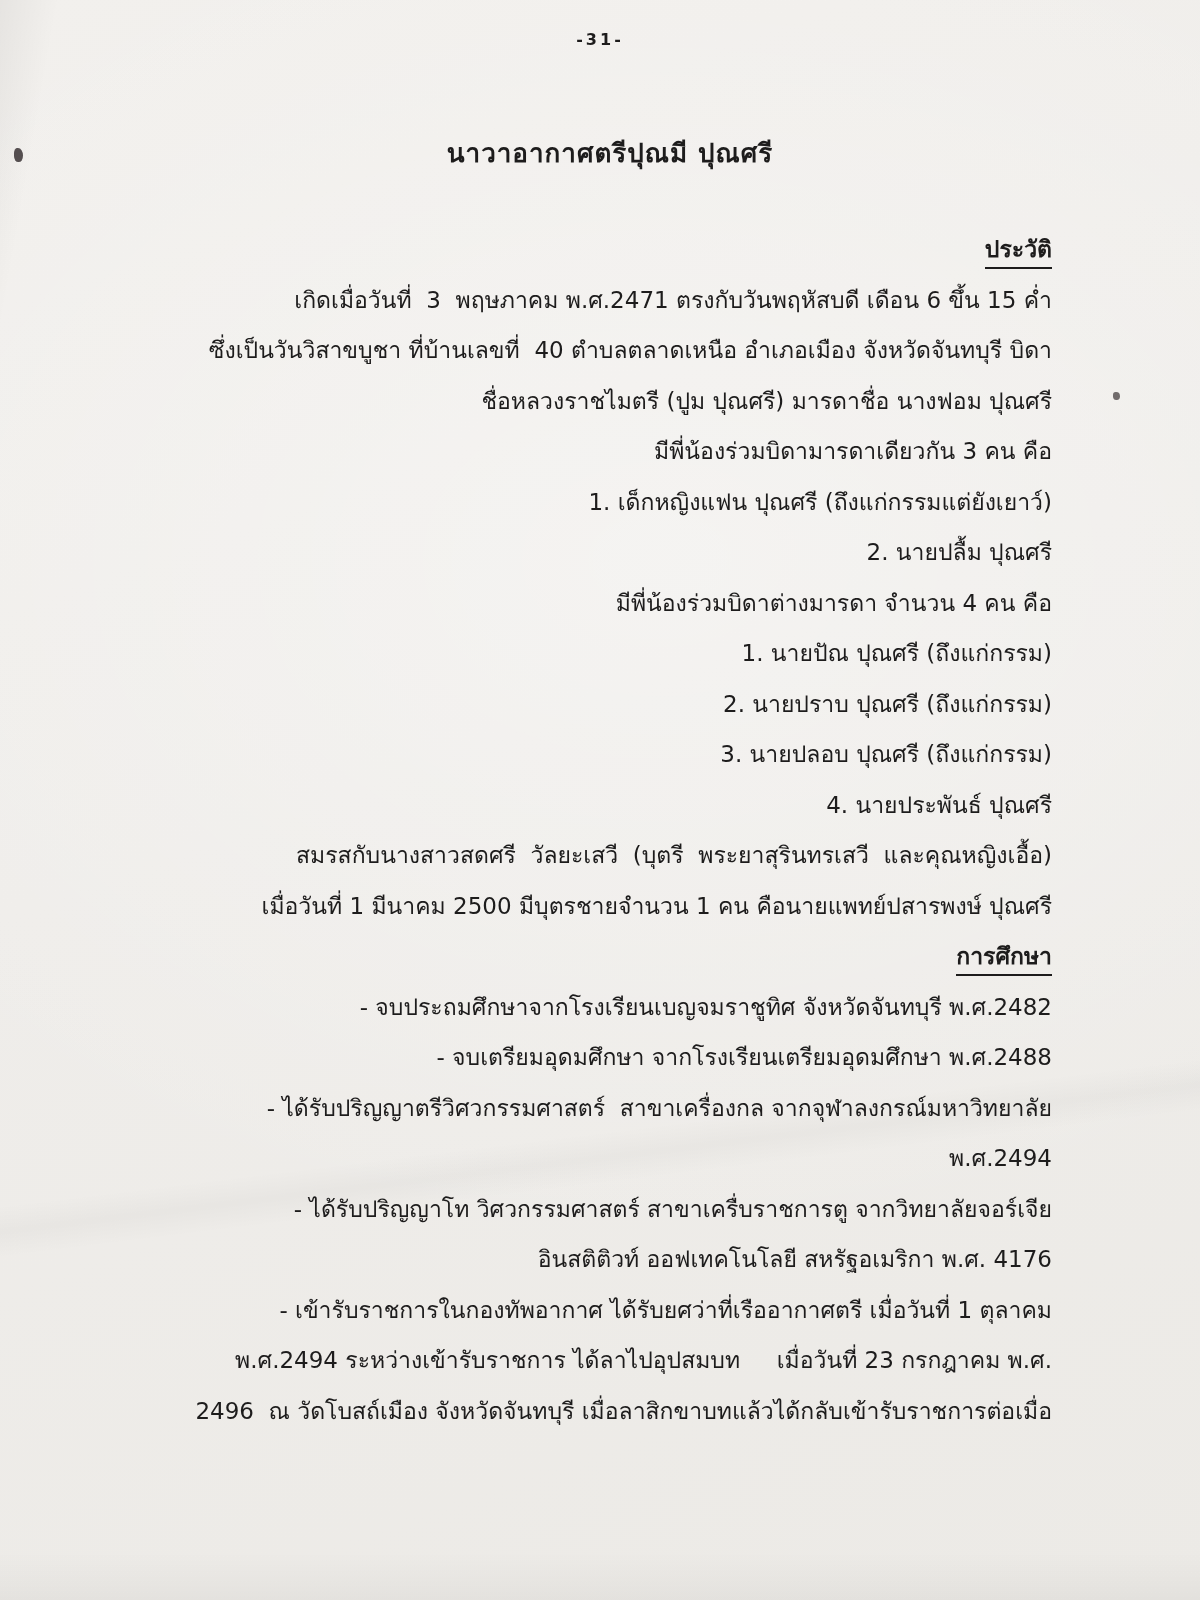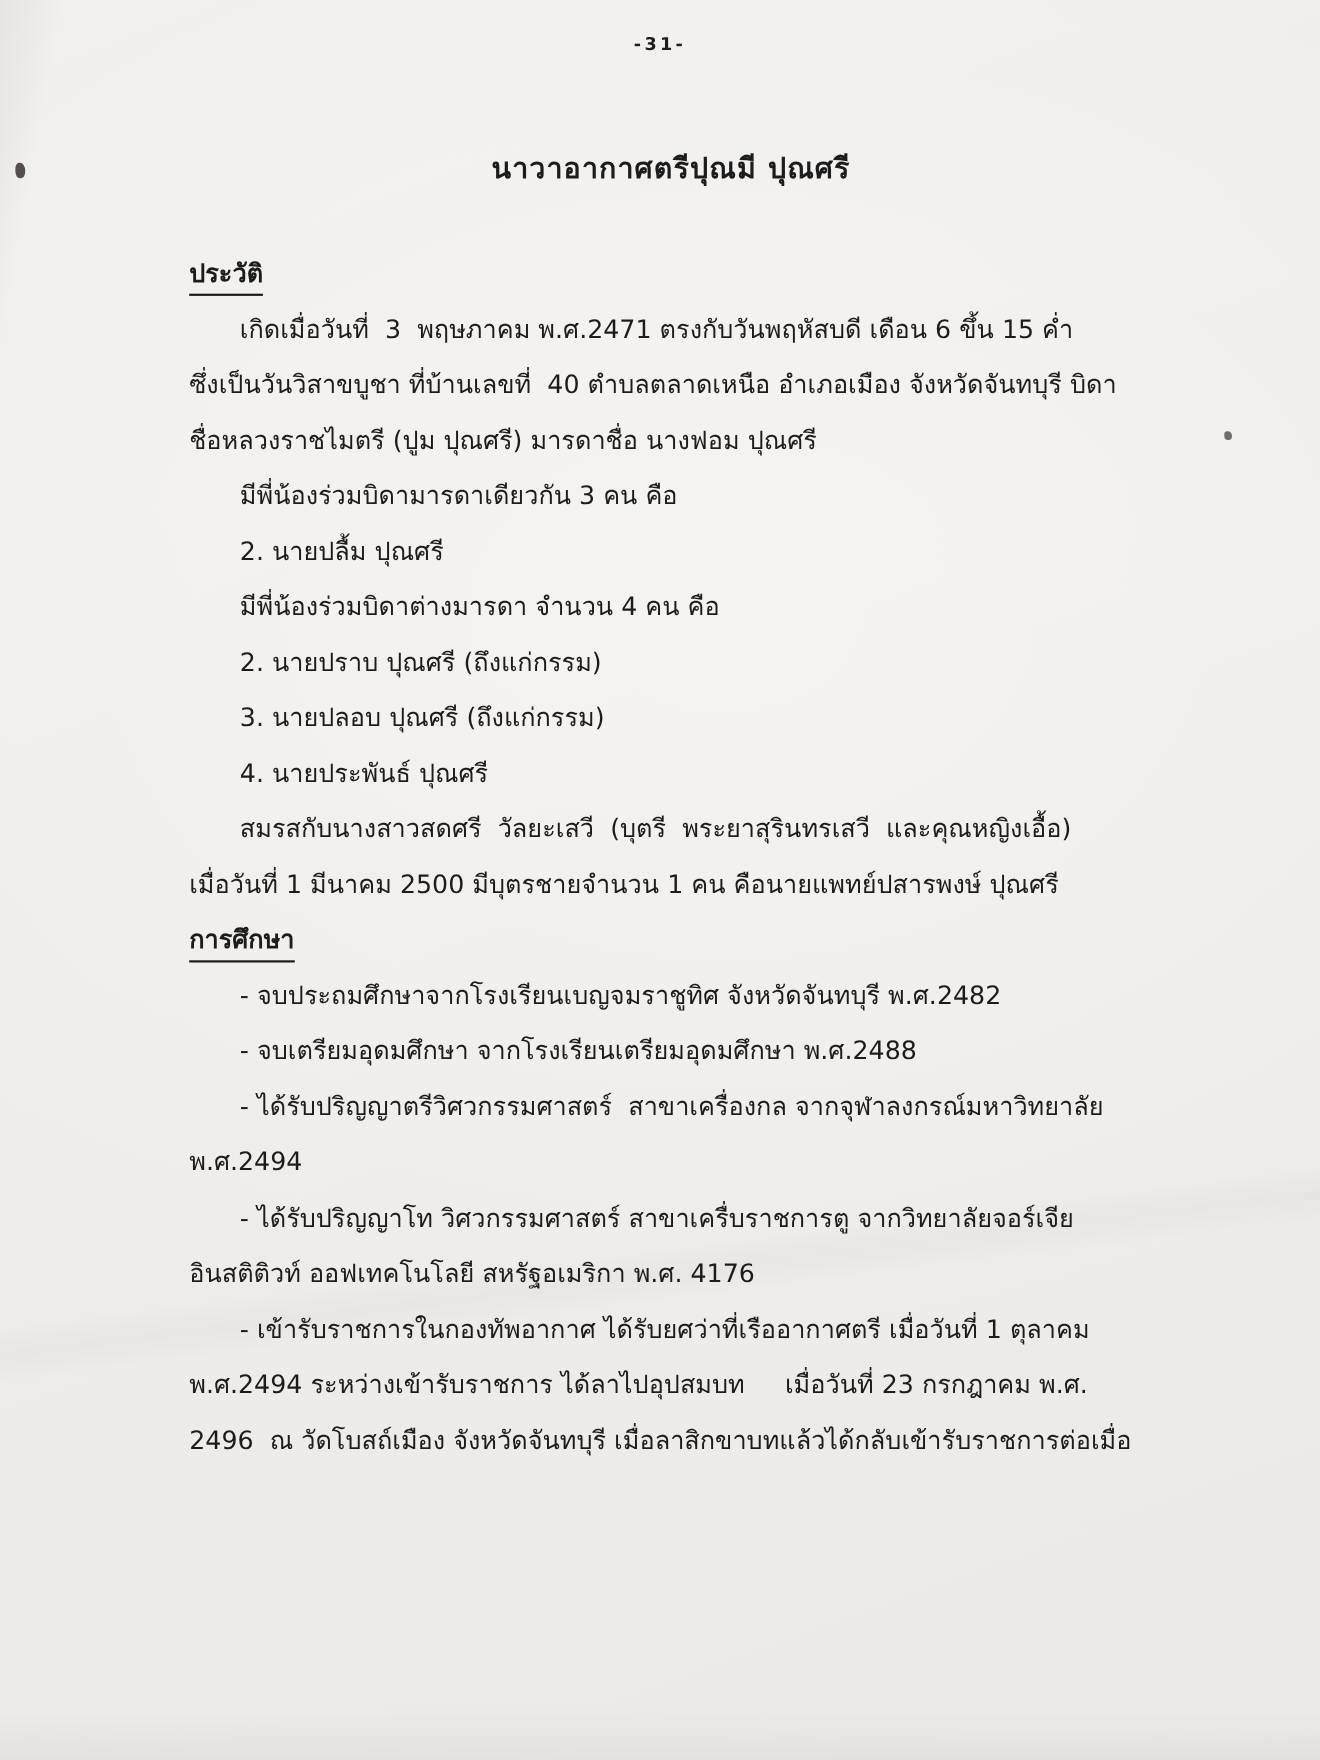"ประวัติ" .line { text-align: none -> right }
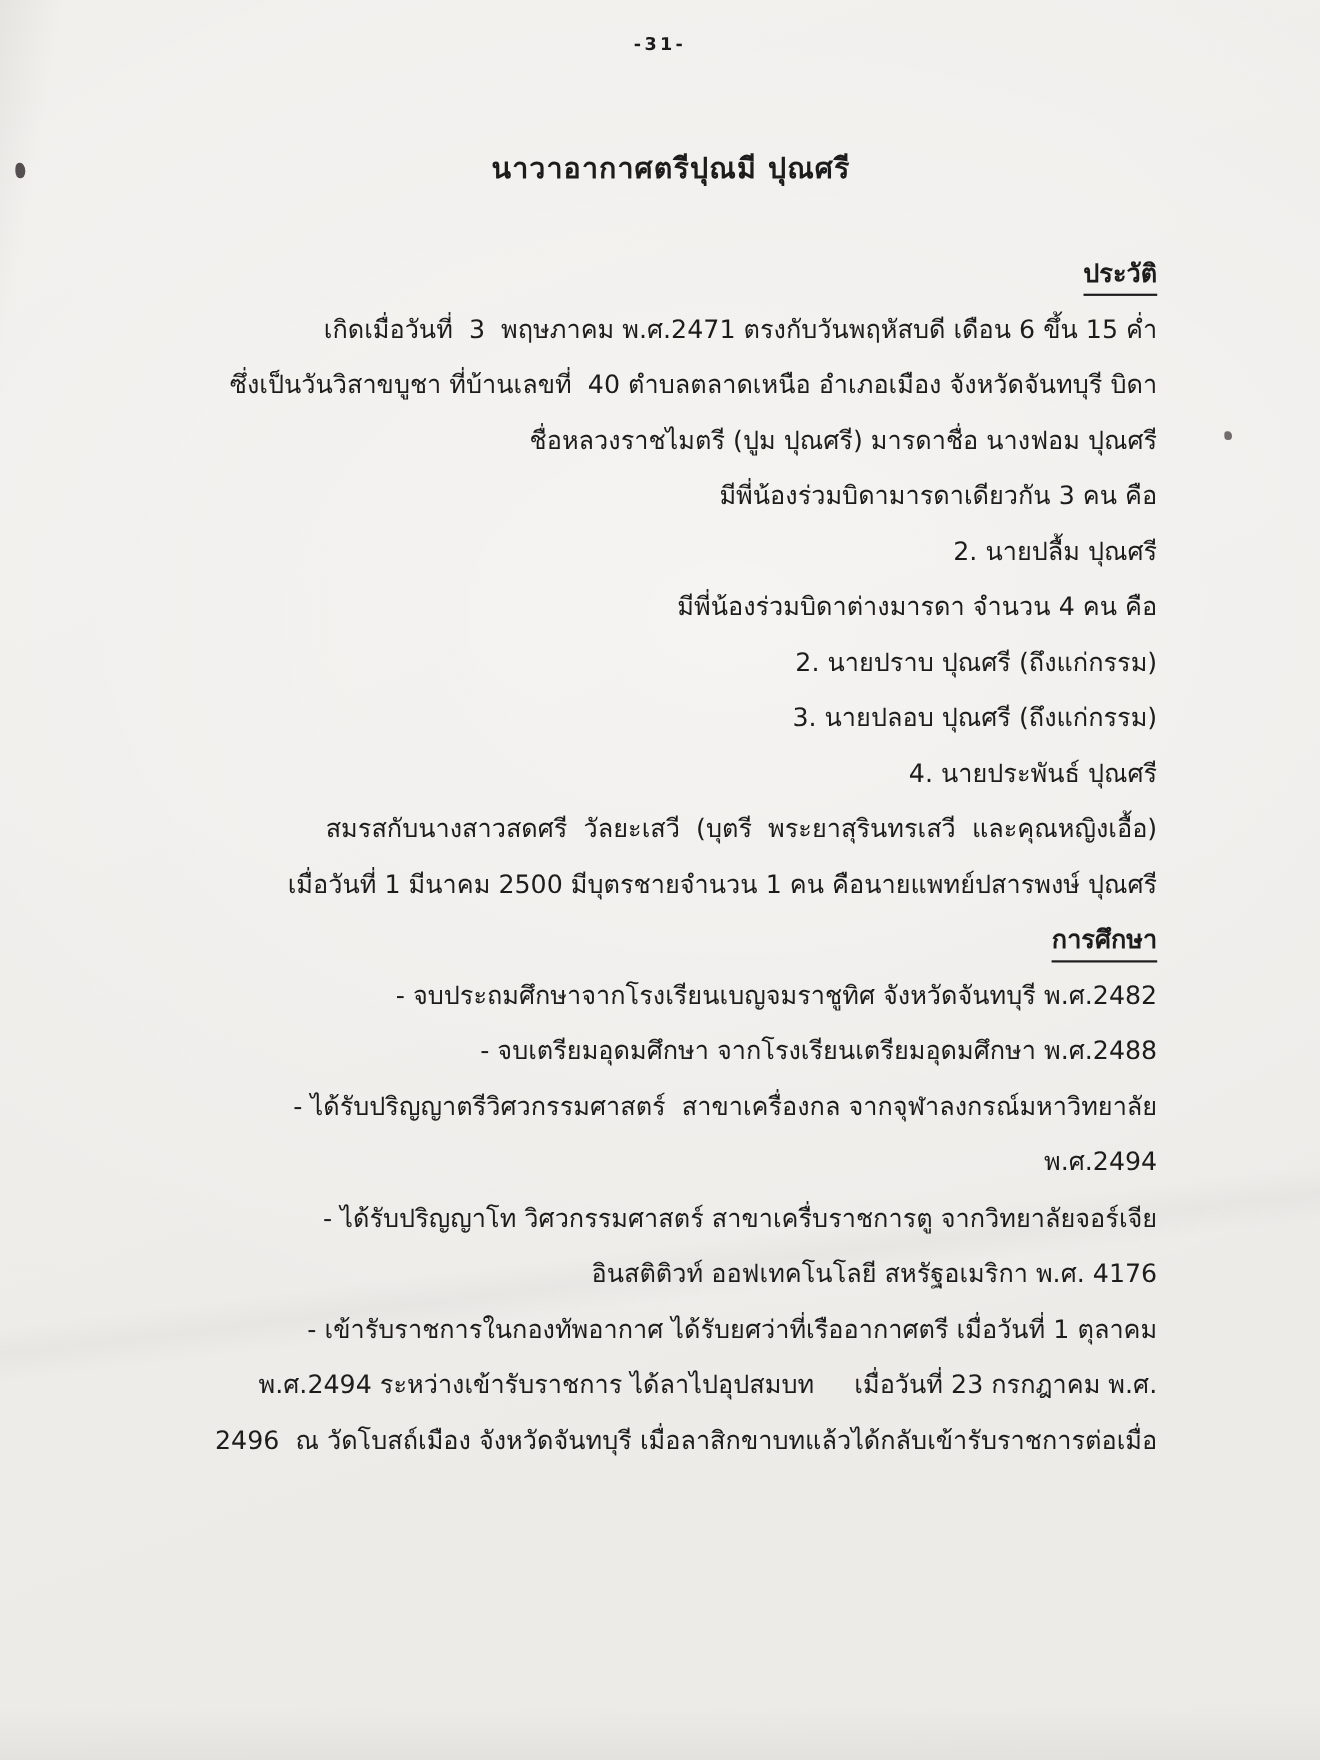"1. เด็กหญิงแฟน ปุณศรี" div.line { html: none -> <div>1. เด็กหญิงแฟน ปุณศรี (ถึงแก่กรรมแต่ยังเยาว์)</div> }
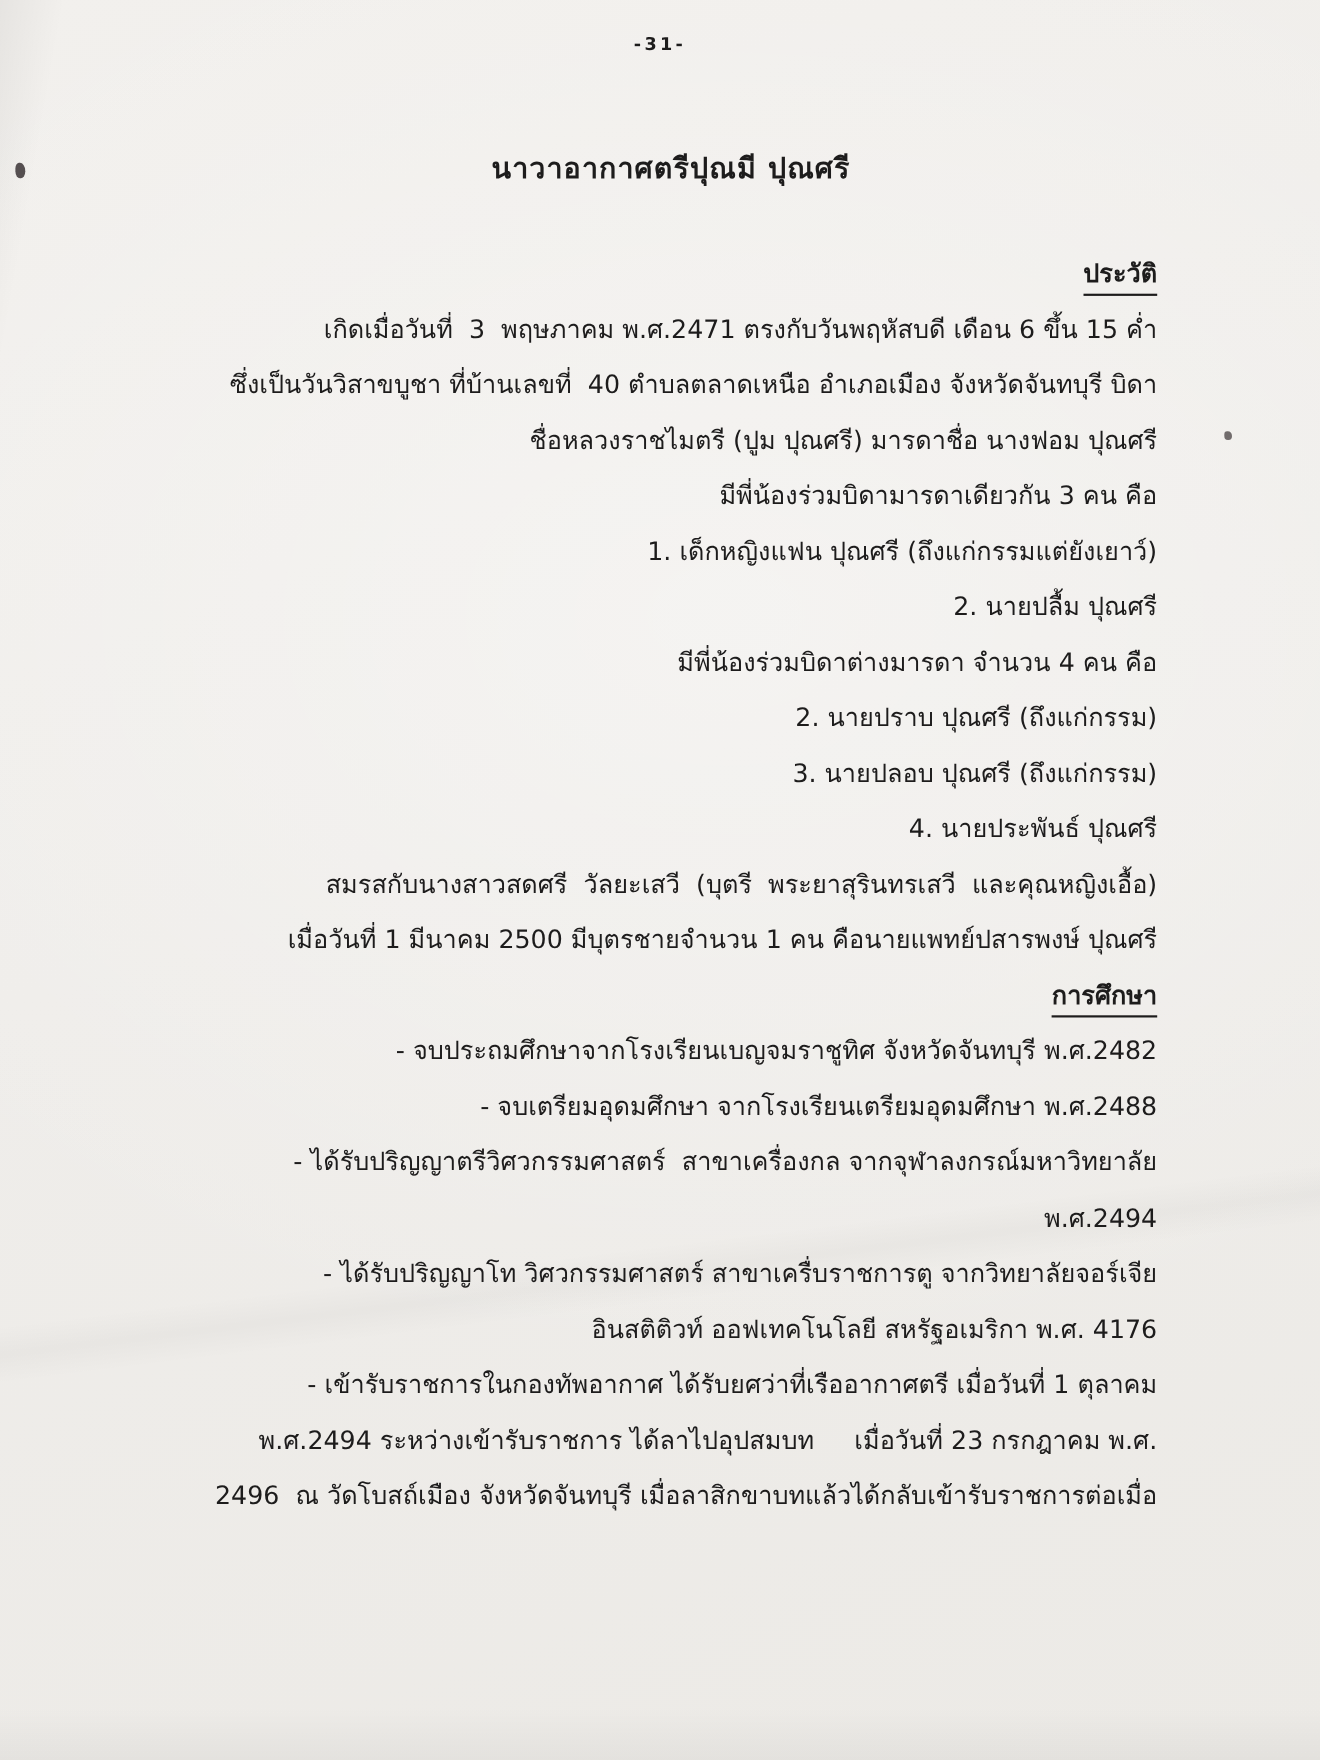"1. นายปัณ ปุณศรี (ถึงแก่กรรม)" div.line { html: none -> <div>1. นายปัณ ปุณศรี (ถึงแก่กรรม)</div> }
